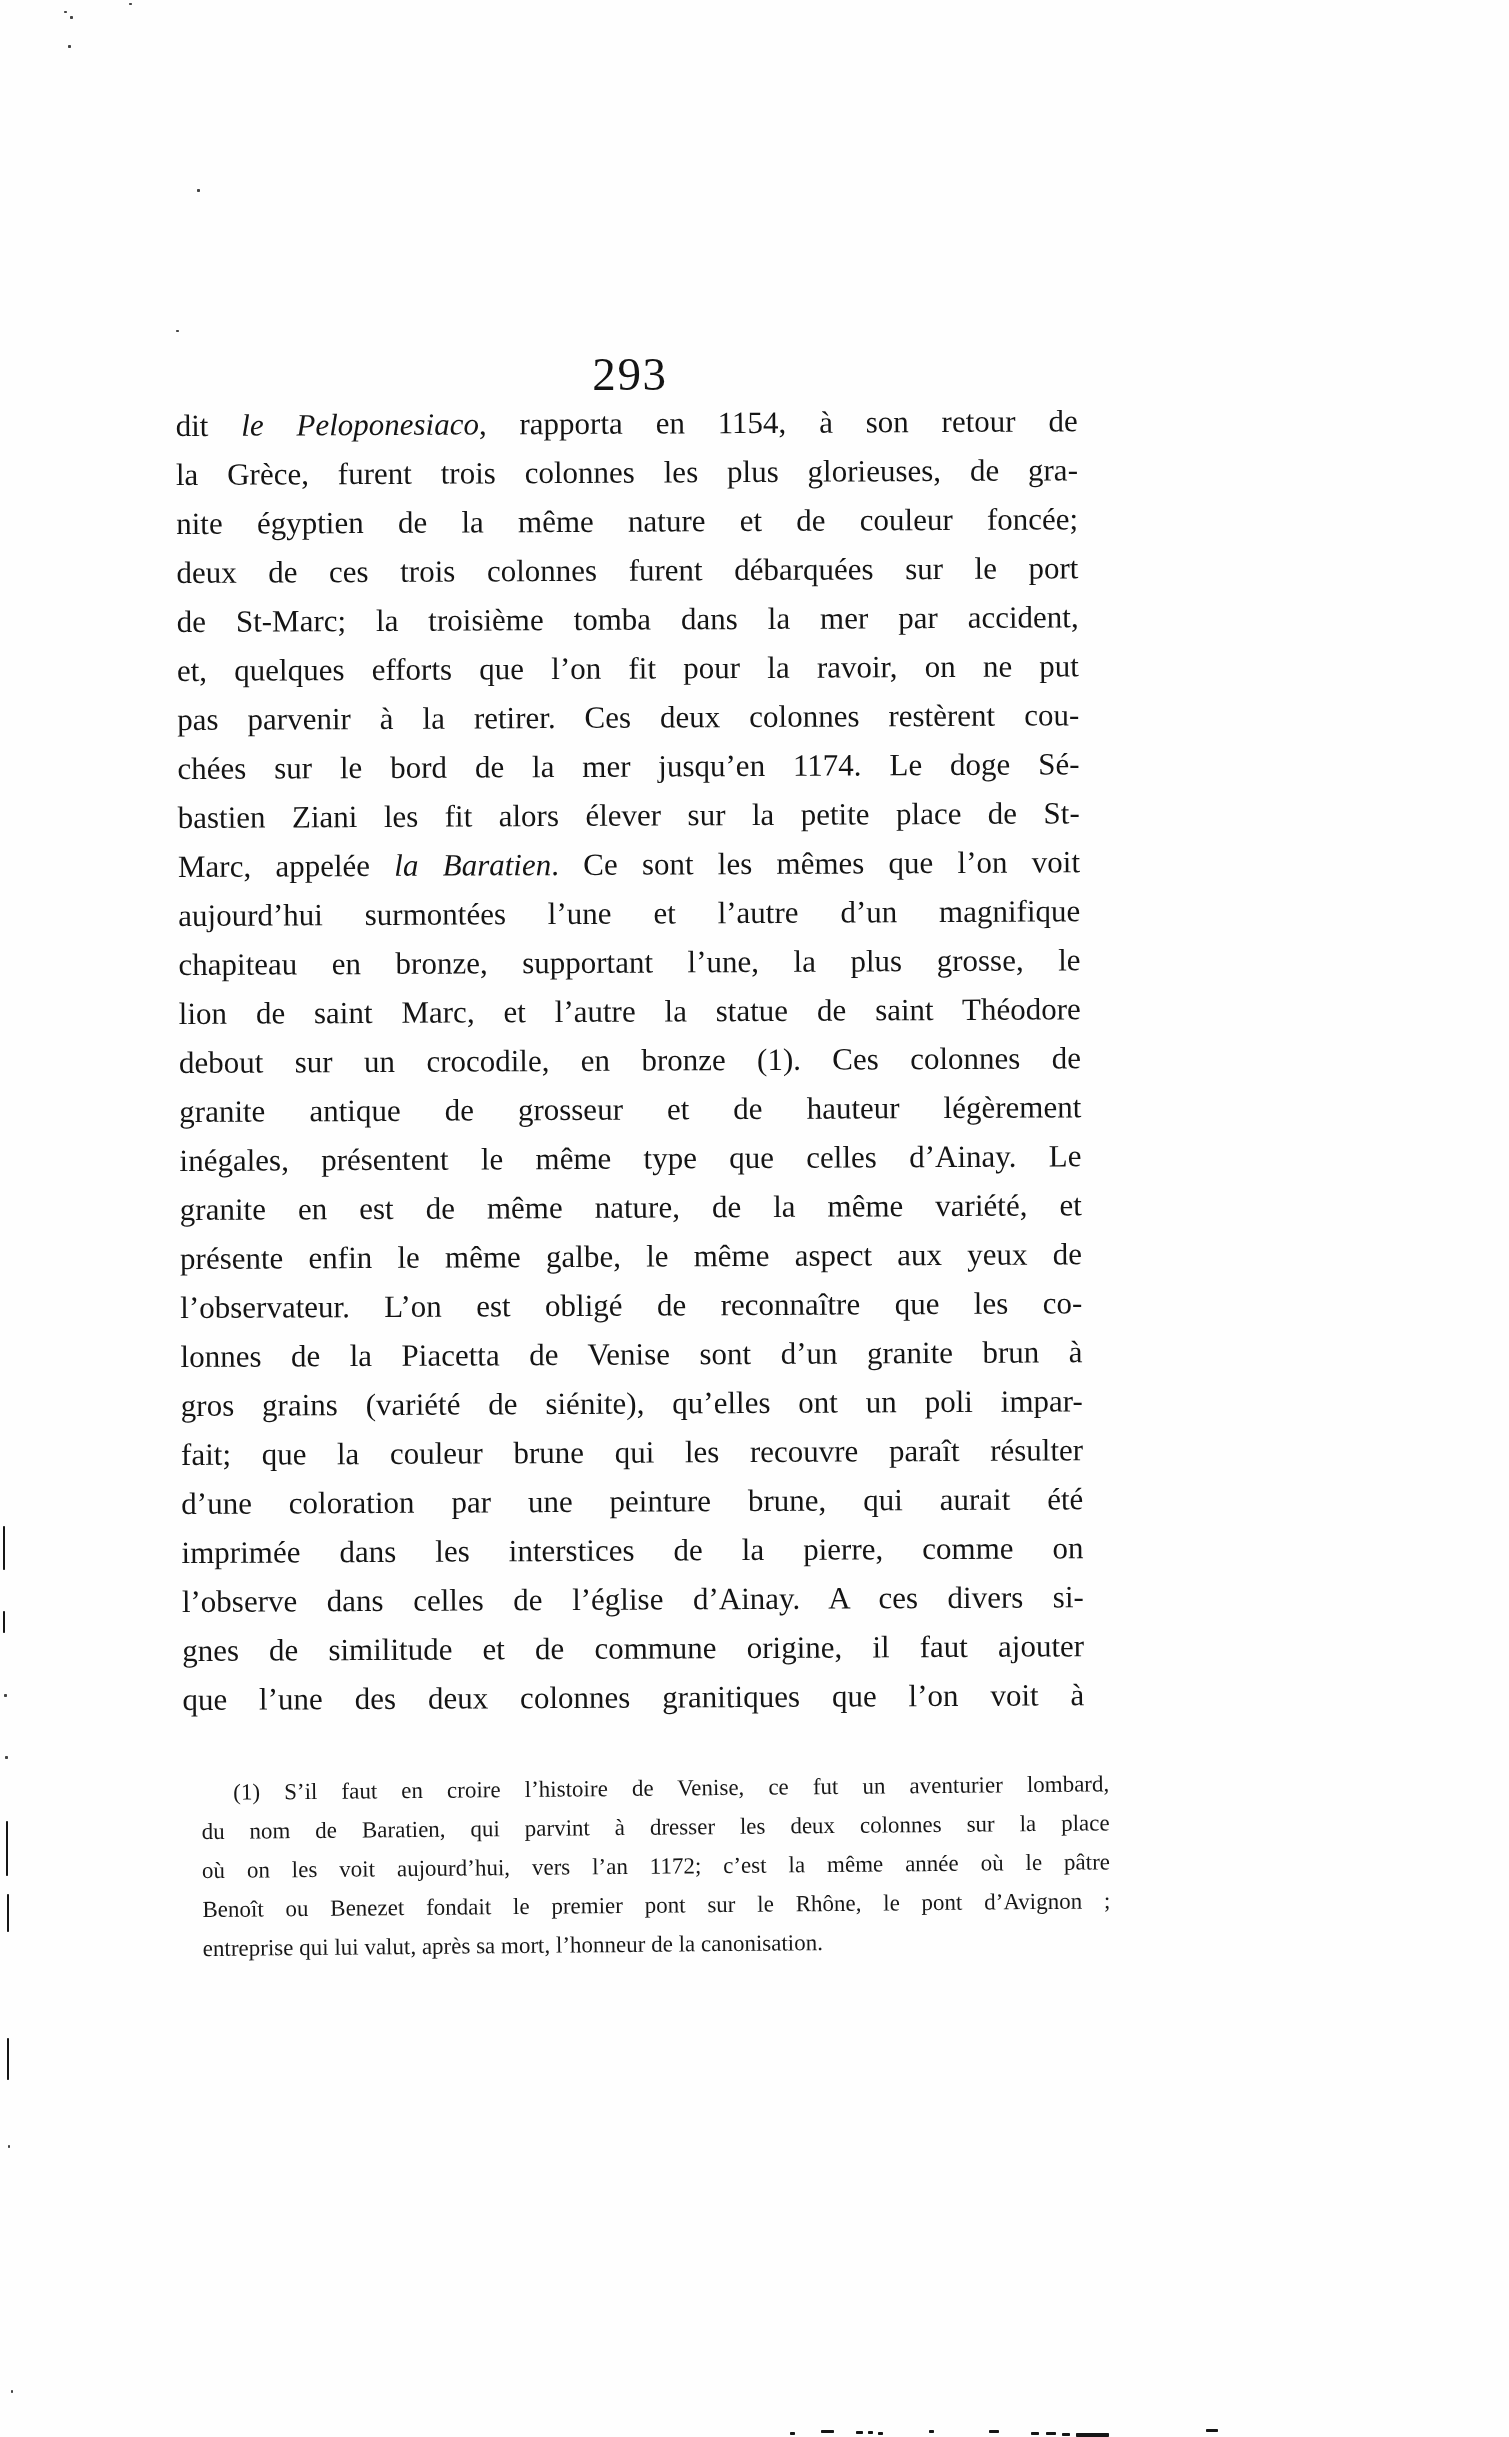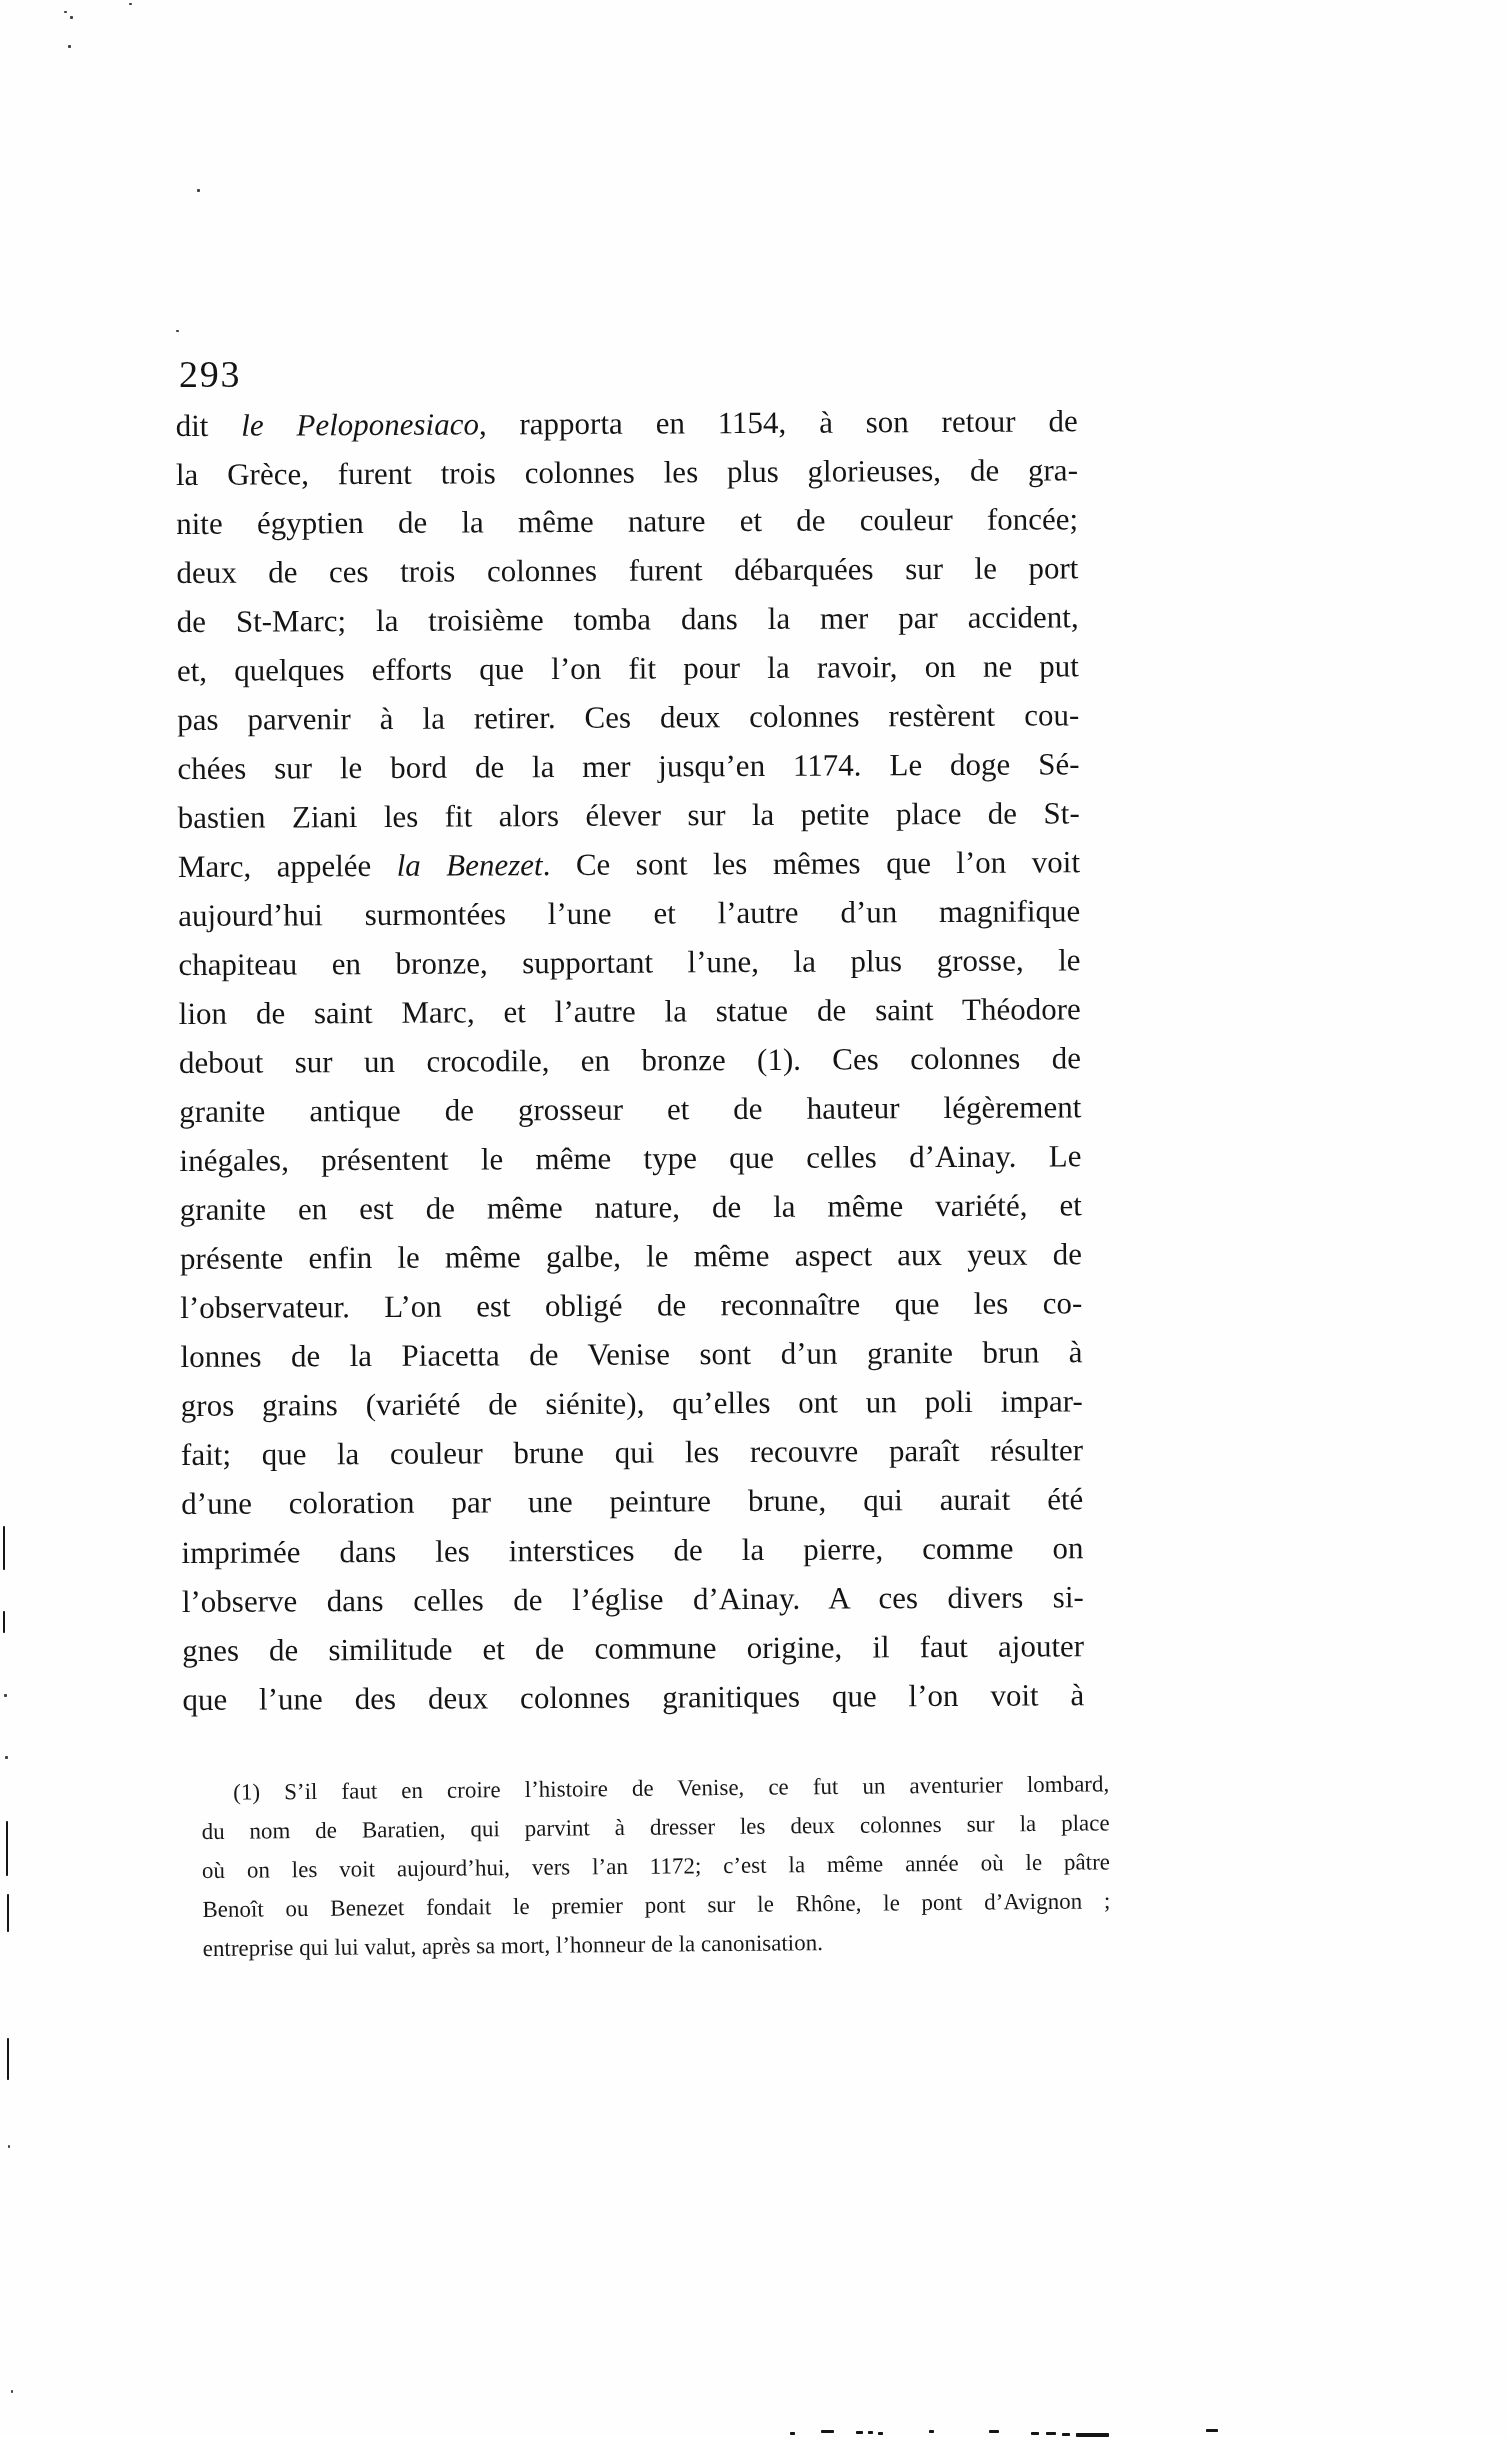"293" .pagenum { font-size: 38px -> 47px; text-align: left -> center }
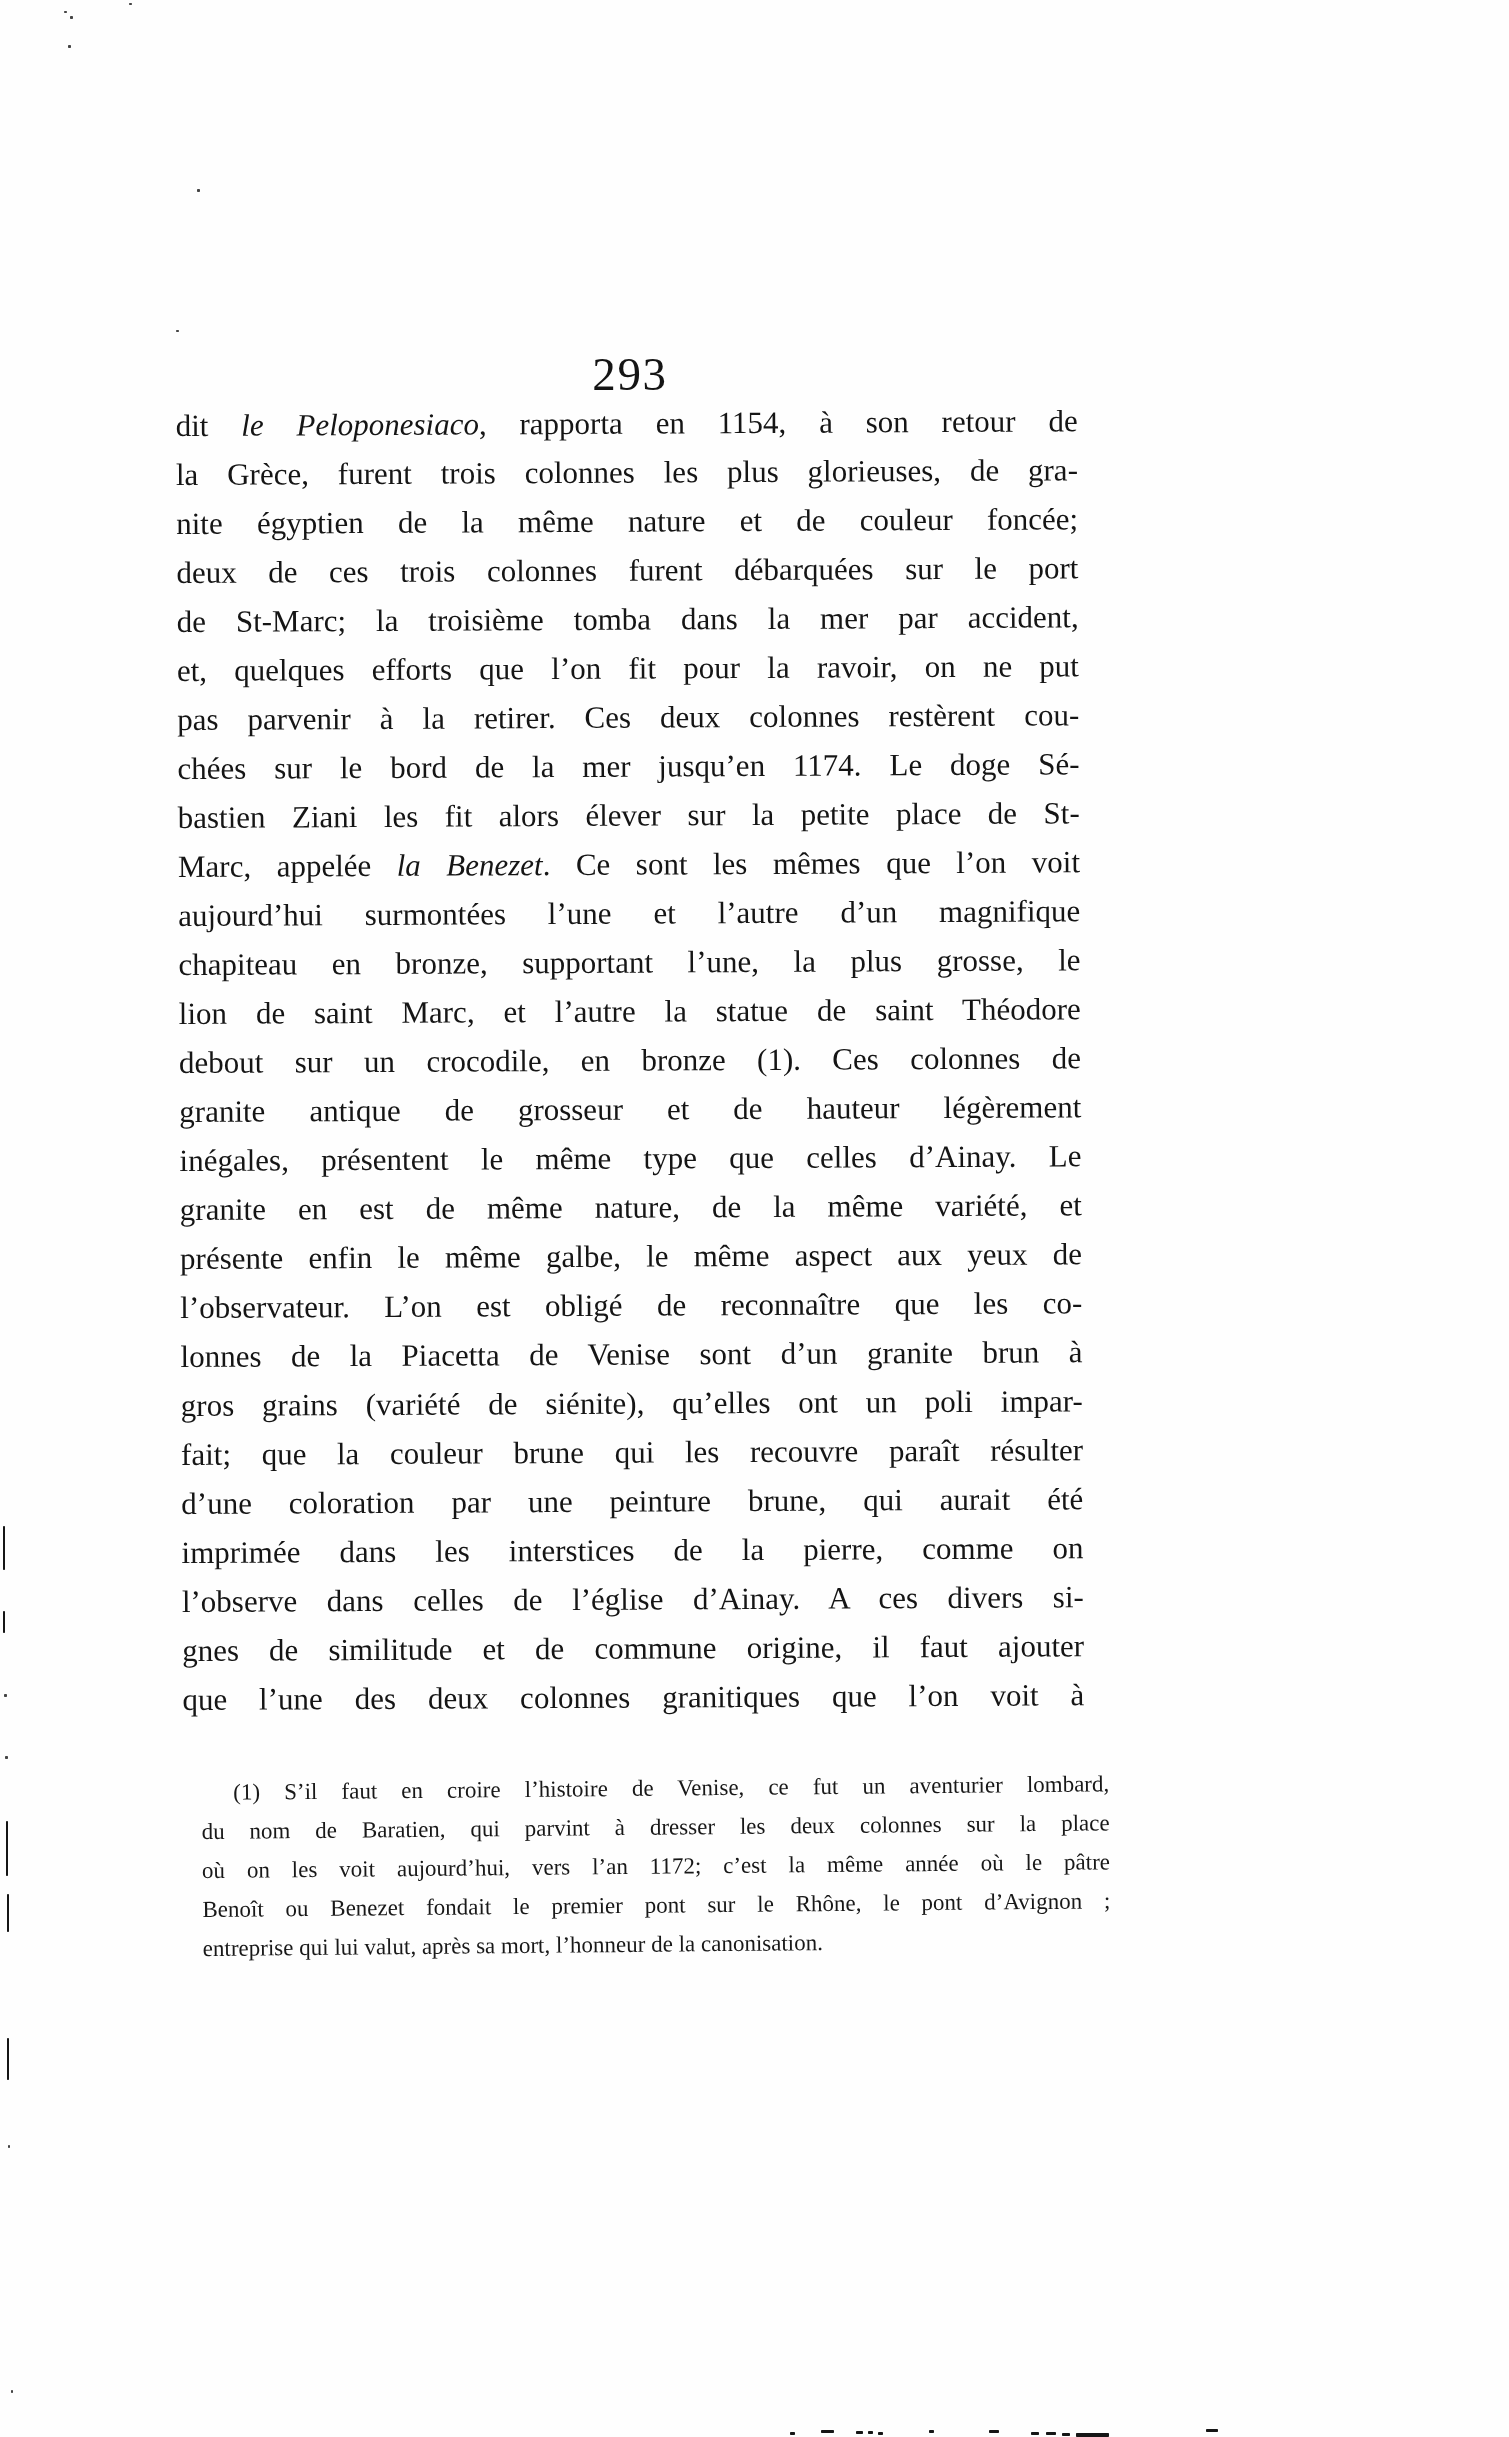"la Benezet" span.it { text: Benezet -> Baratien }
